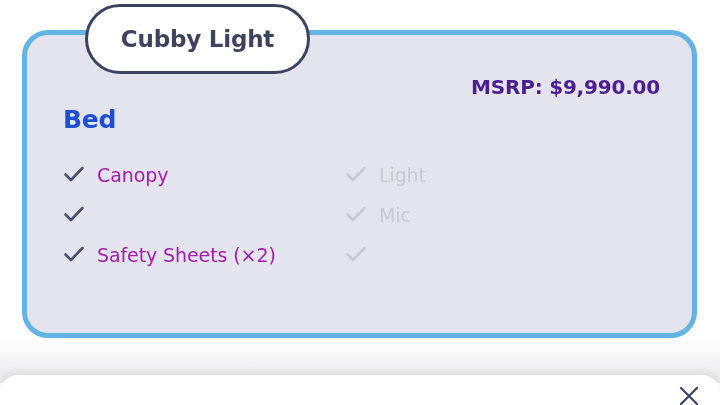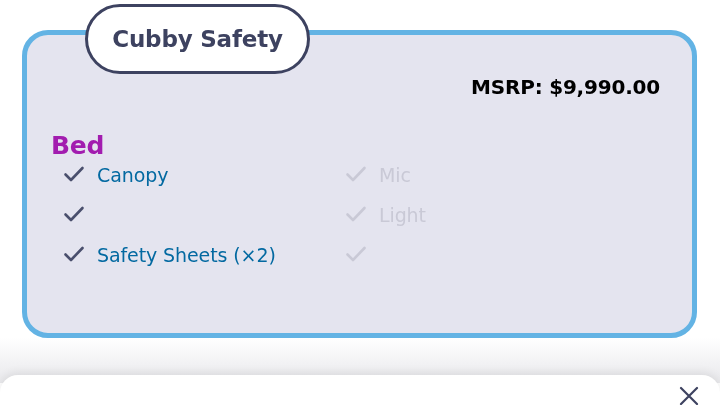"Cubby Safety" span.badge-text { text: Safety -> Light }
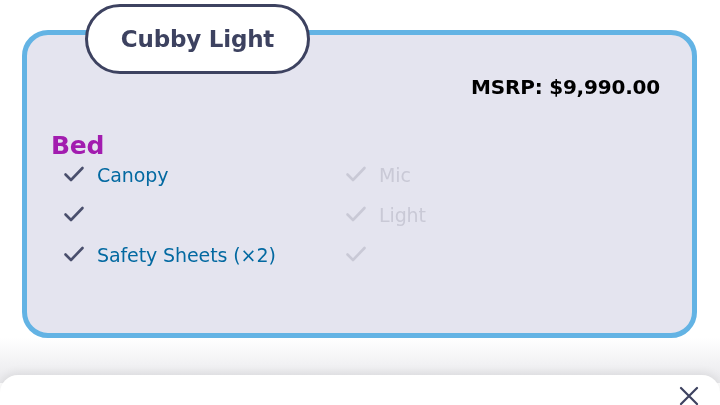"MSRP: $9,990.00" #msrp { color: #000000 -> #4c1d95 }
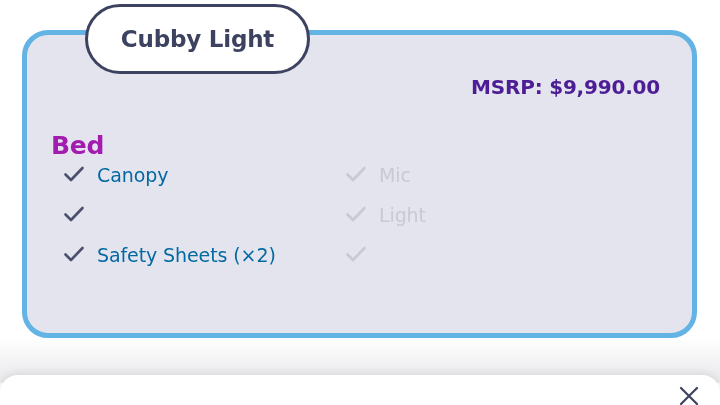"Bed" #section-heading { color: #a21caf -> #1d4ed8; left: 24px -> 36px; margin-top: 26px -> none }
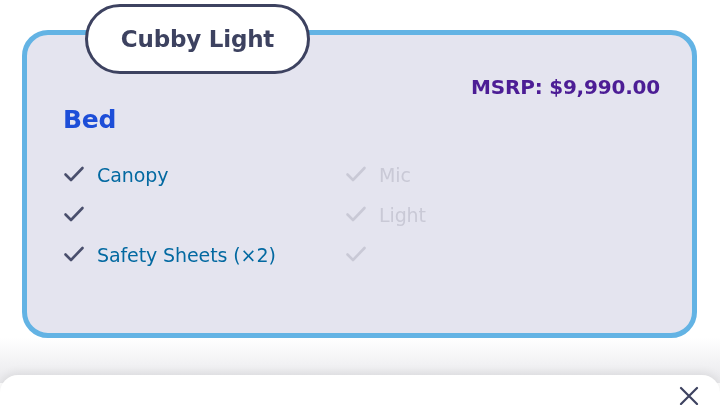"Canopy" .feature-row .feature-label { color: #0369a1 -> #a21caf }
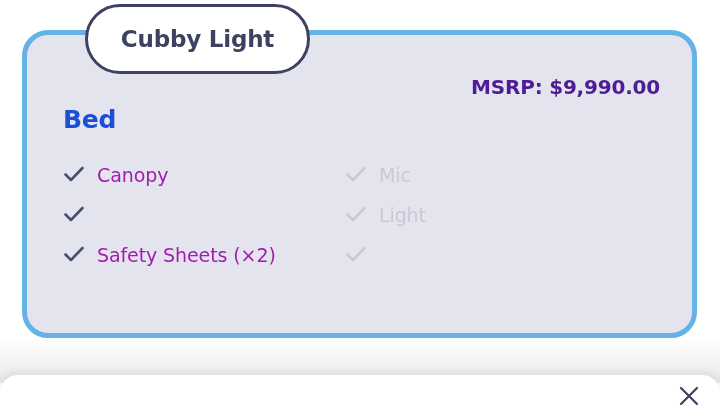"Mic" div.feature-row { order: before "Light" -> after "Light" }
